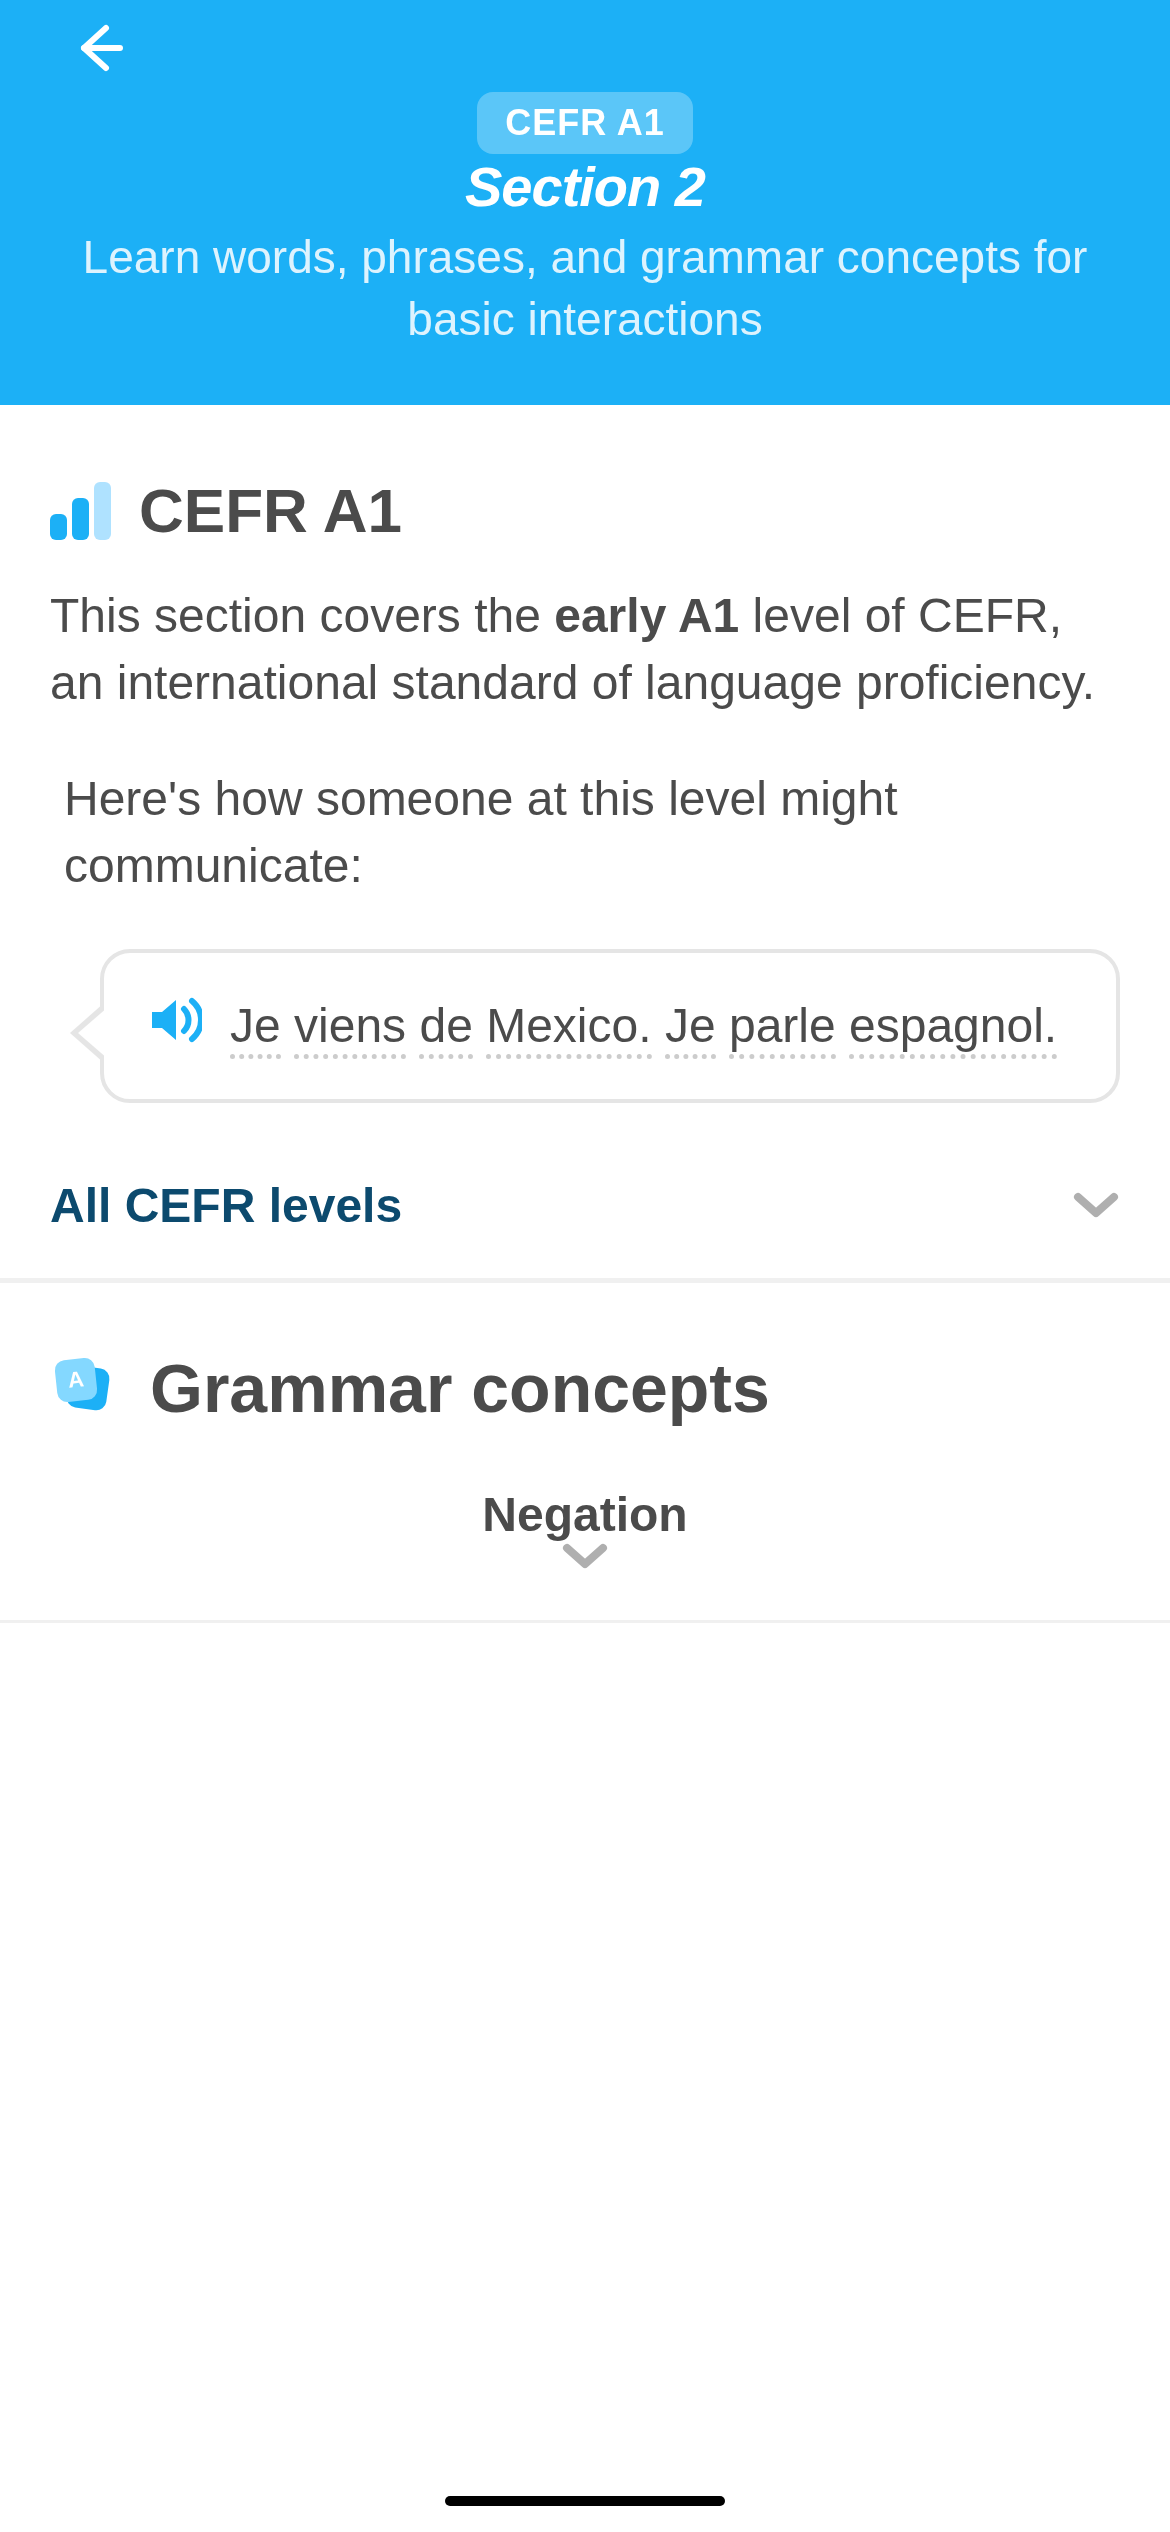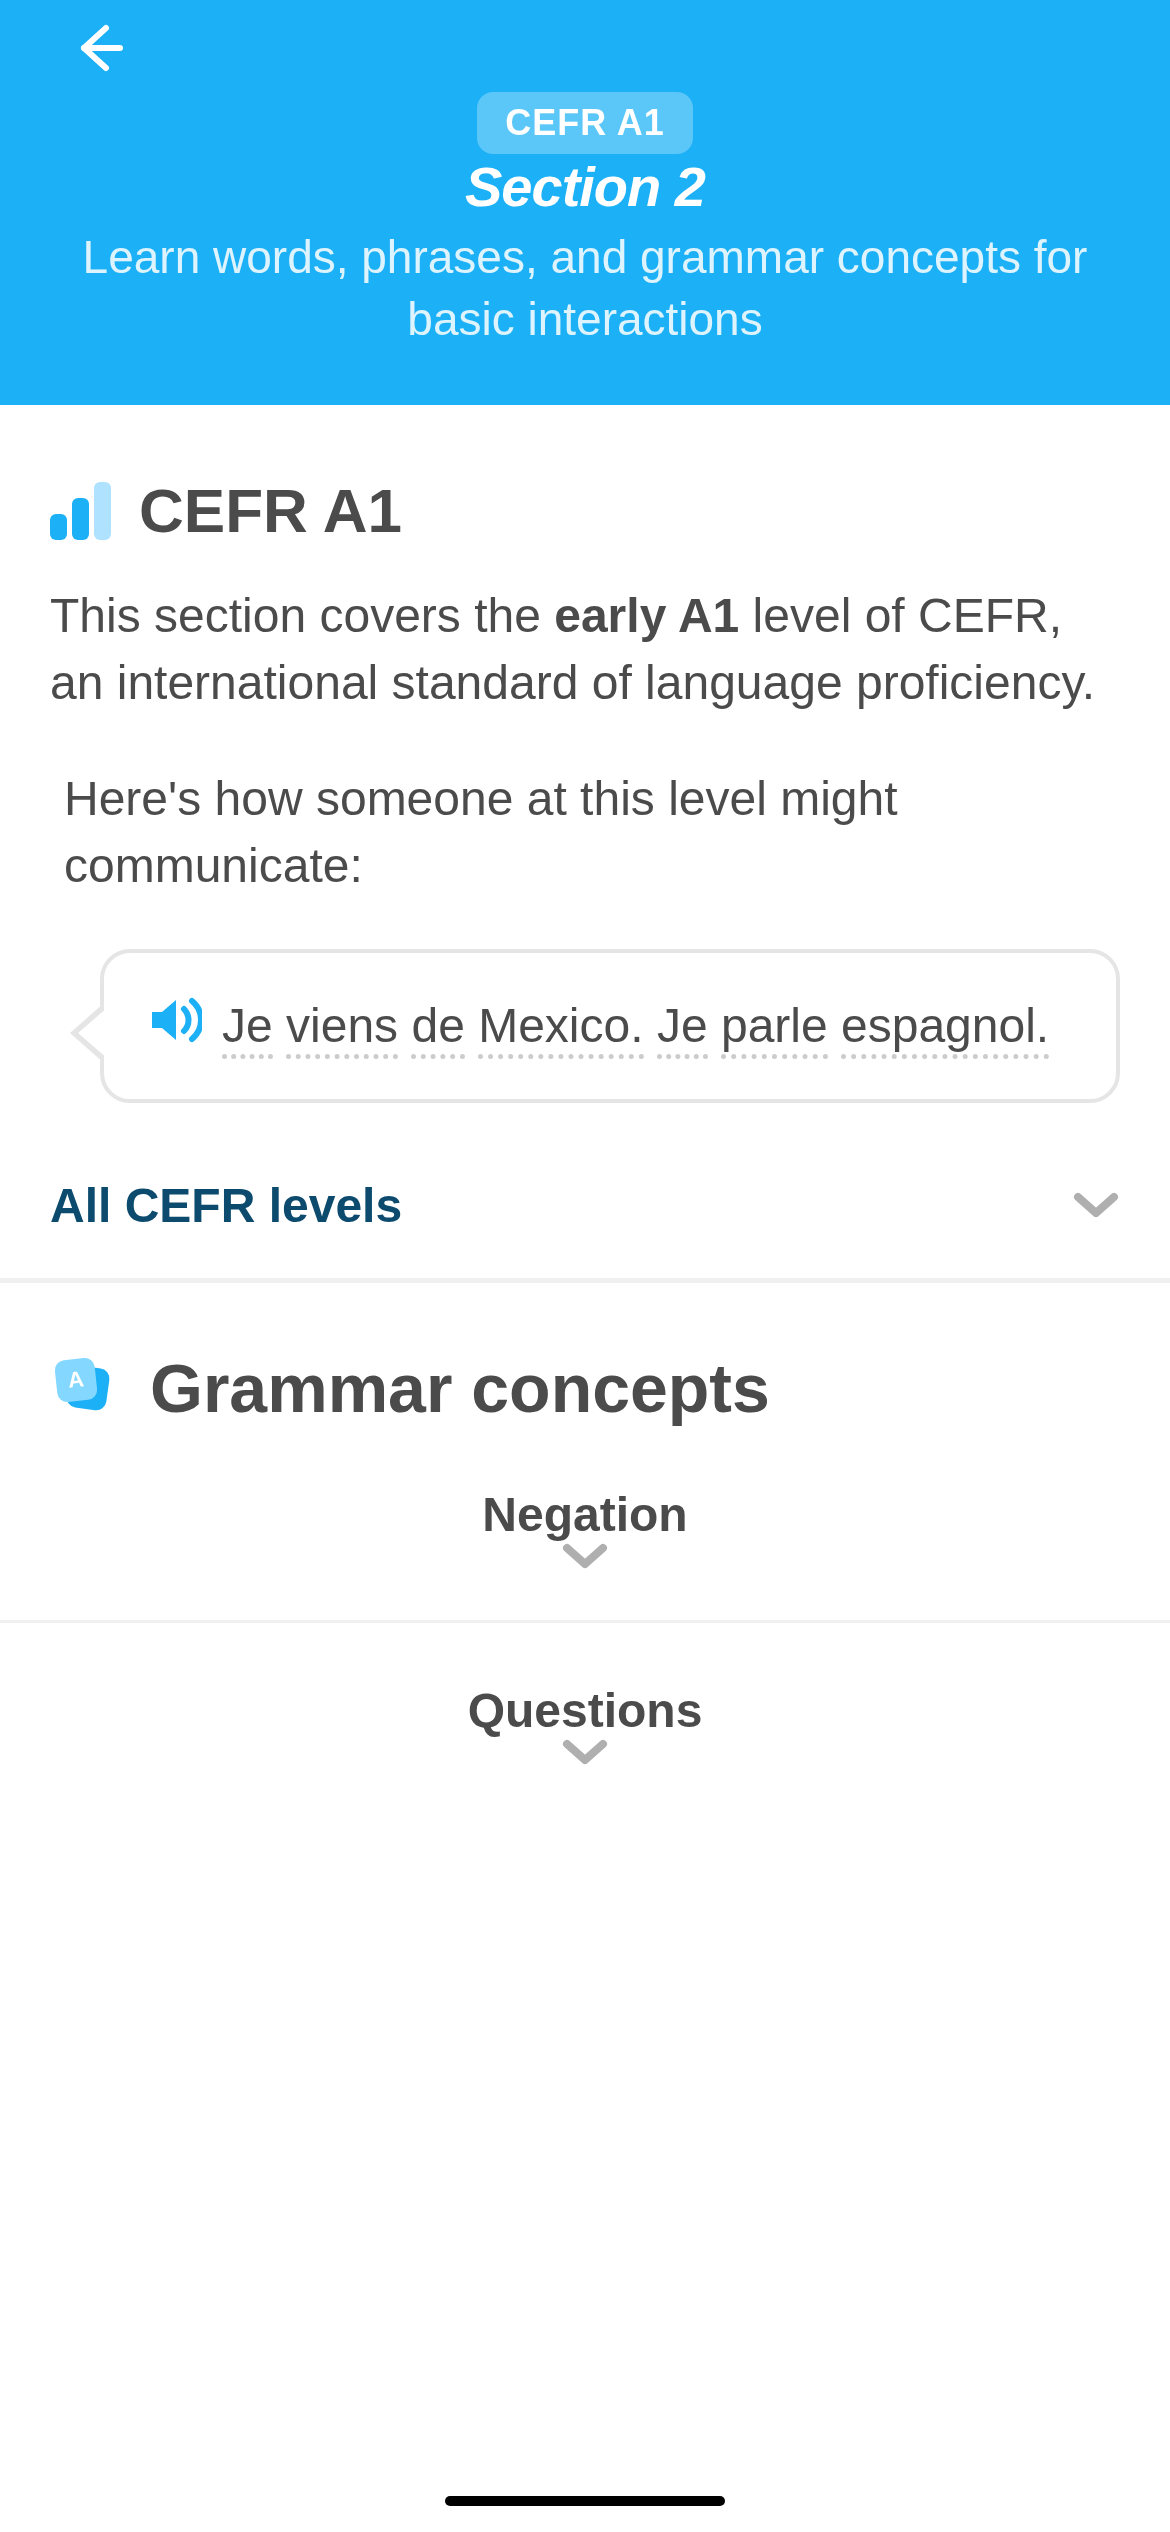"Je viens de Mexico. Je" .bubble-content { gap: 20px -> 28px }
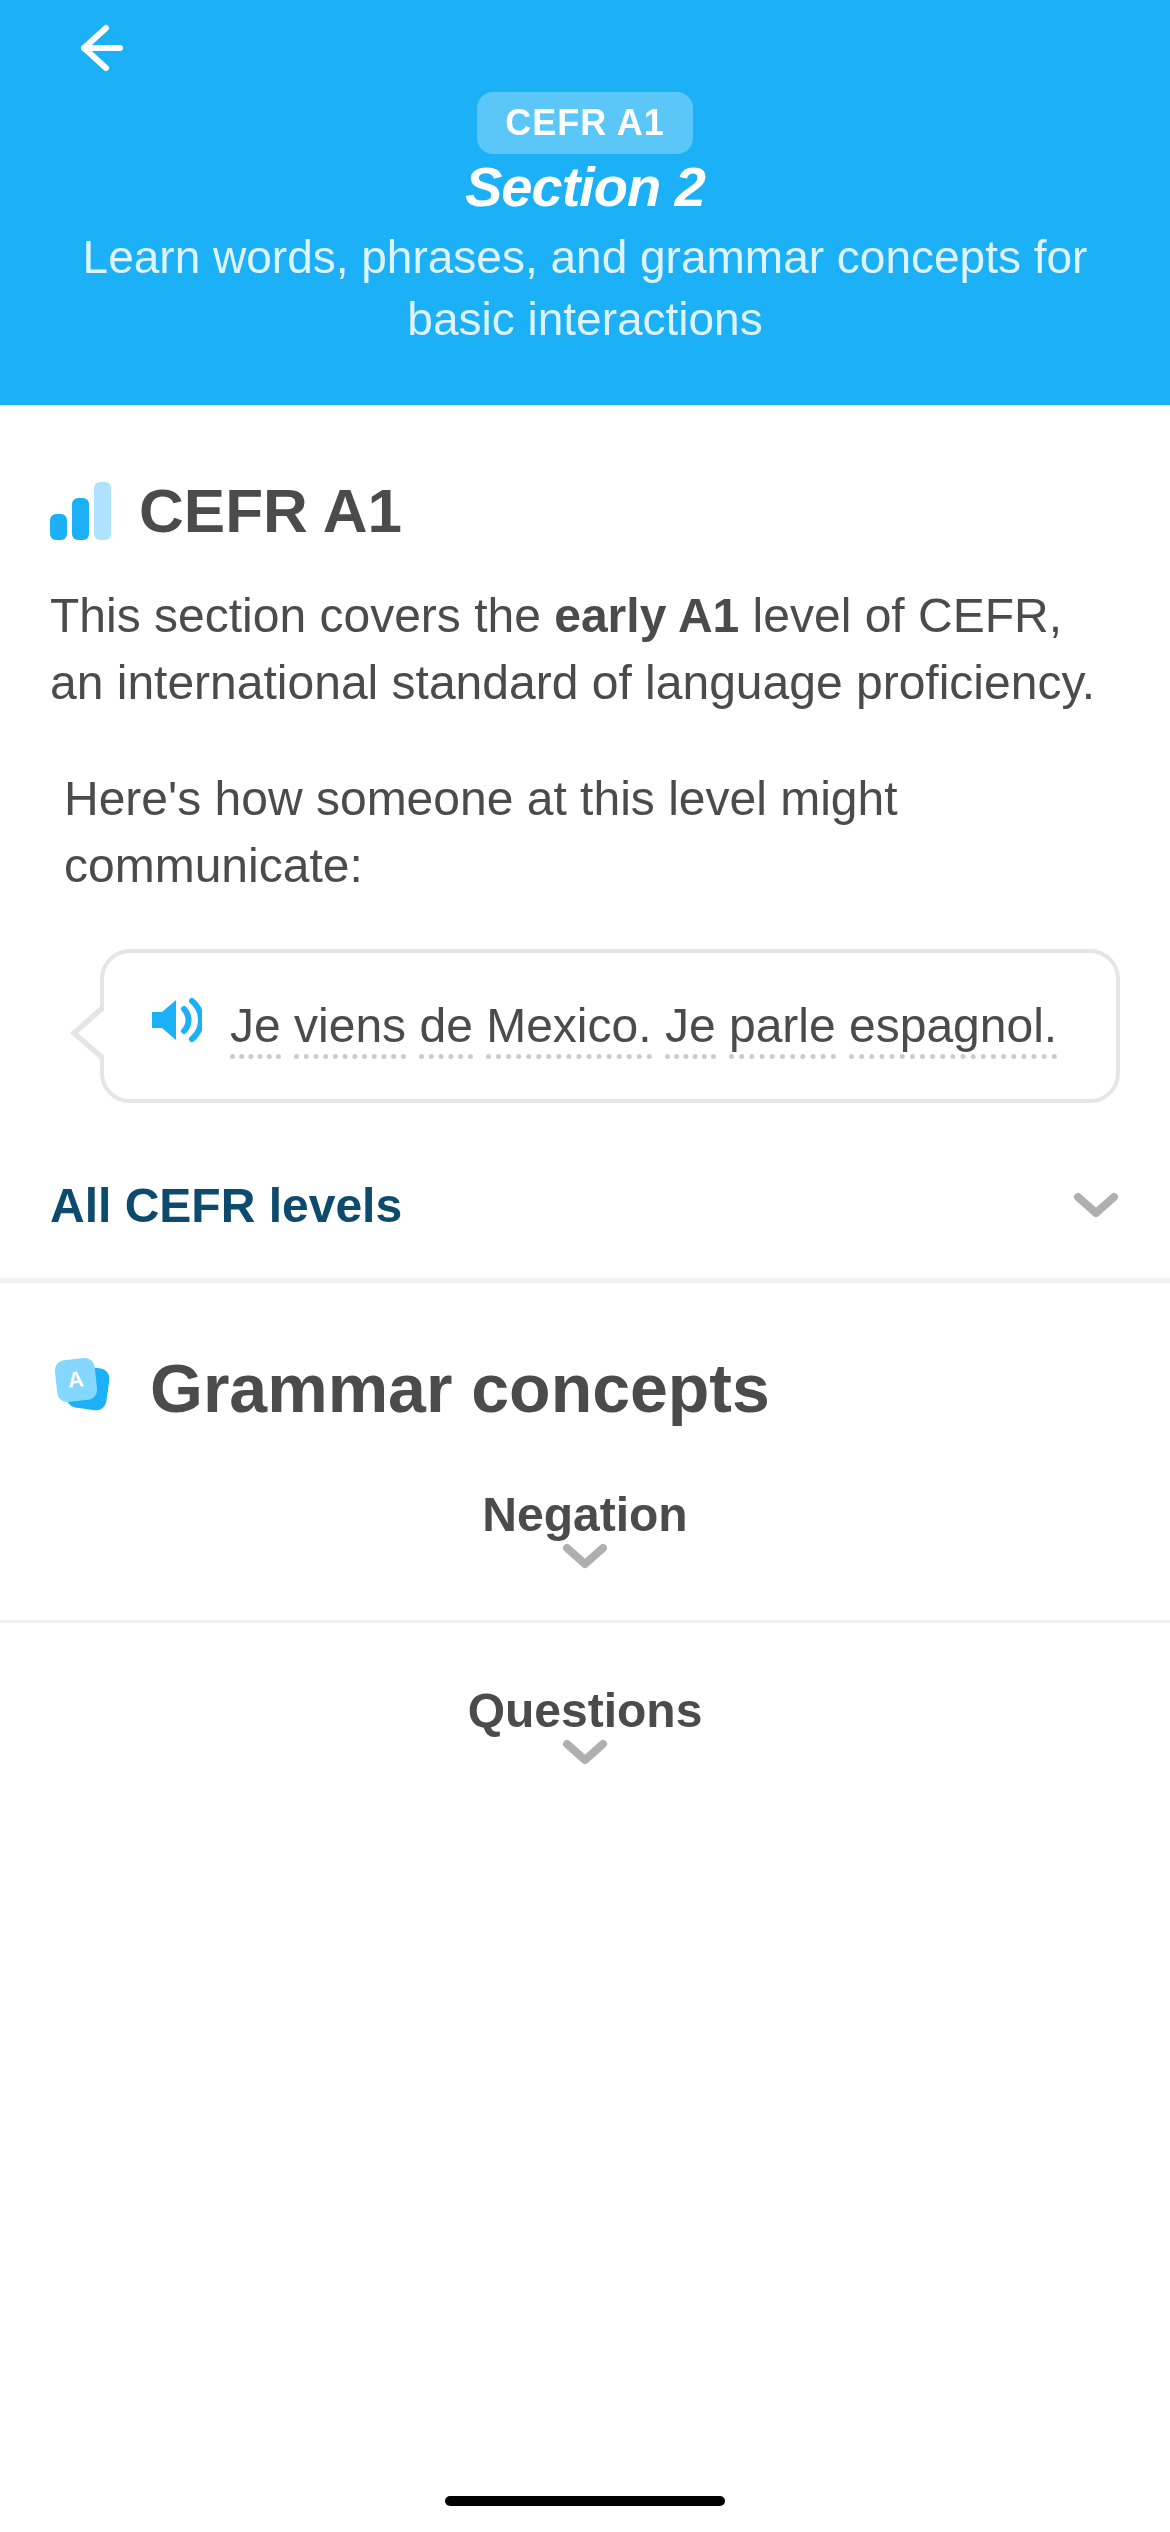"Questions" div.grammar-item { html: <div> <span>Questions</span> <span> <svg> <path></path> </svg> </span> </div> -> none }
